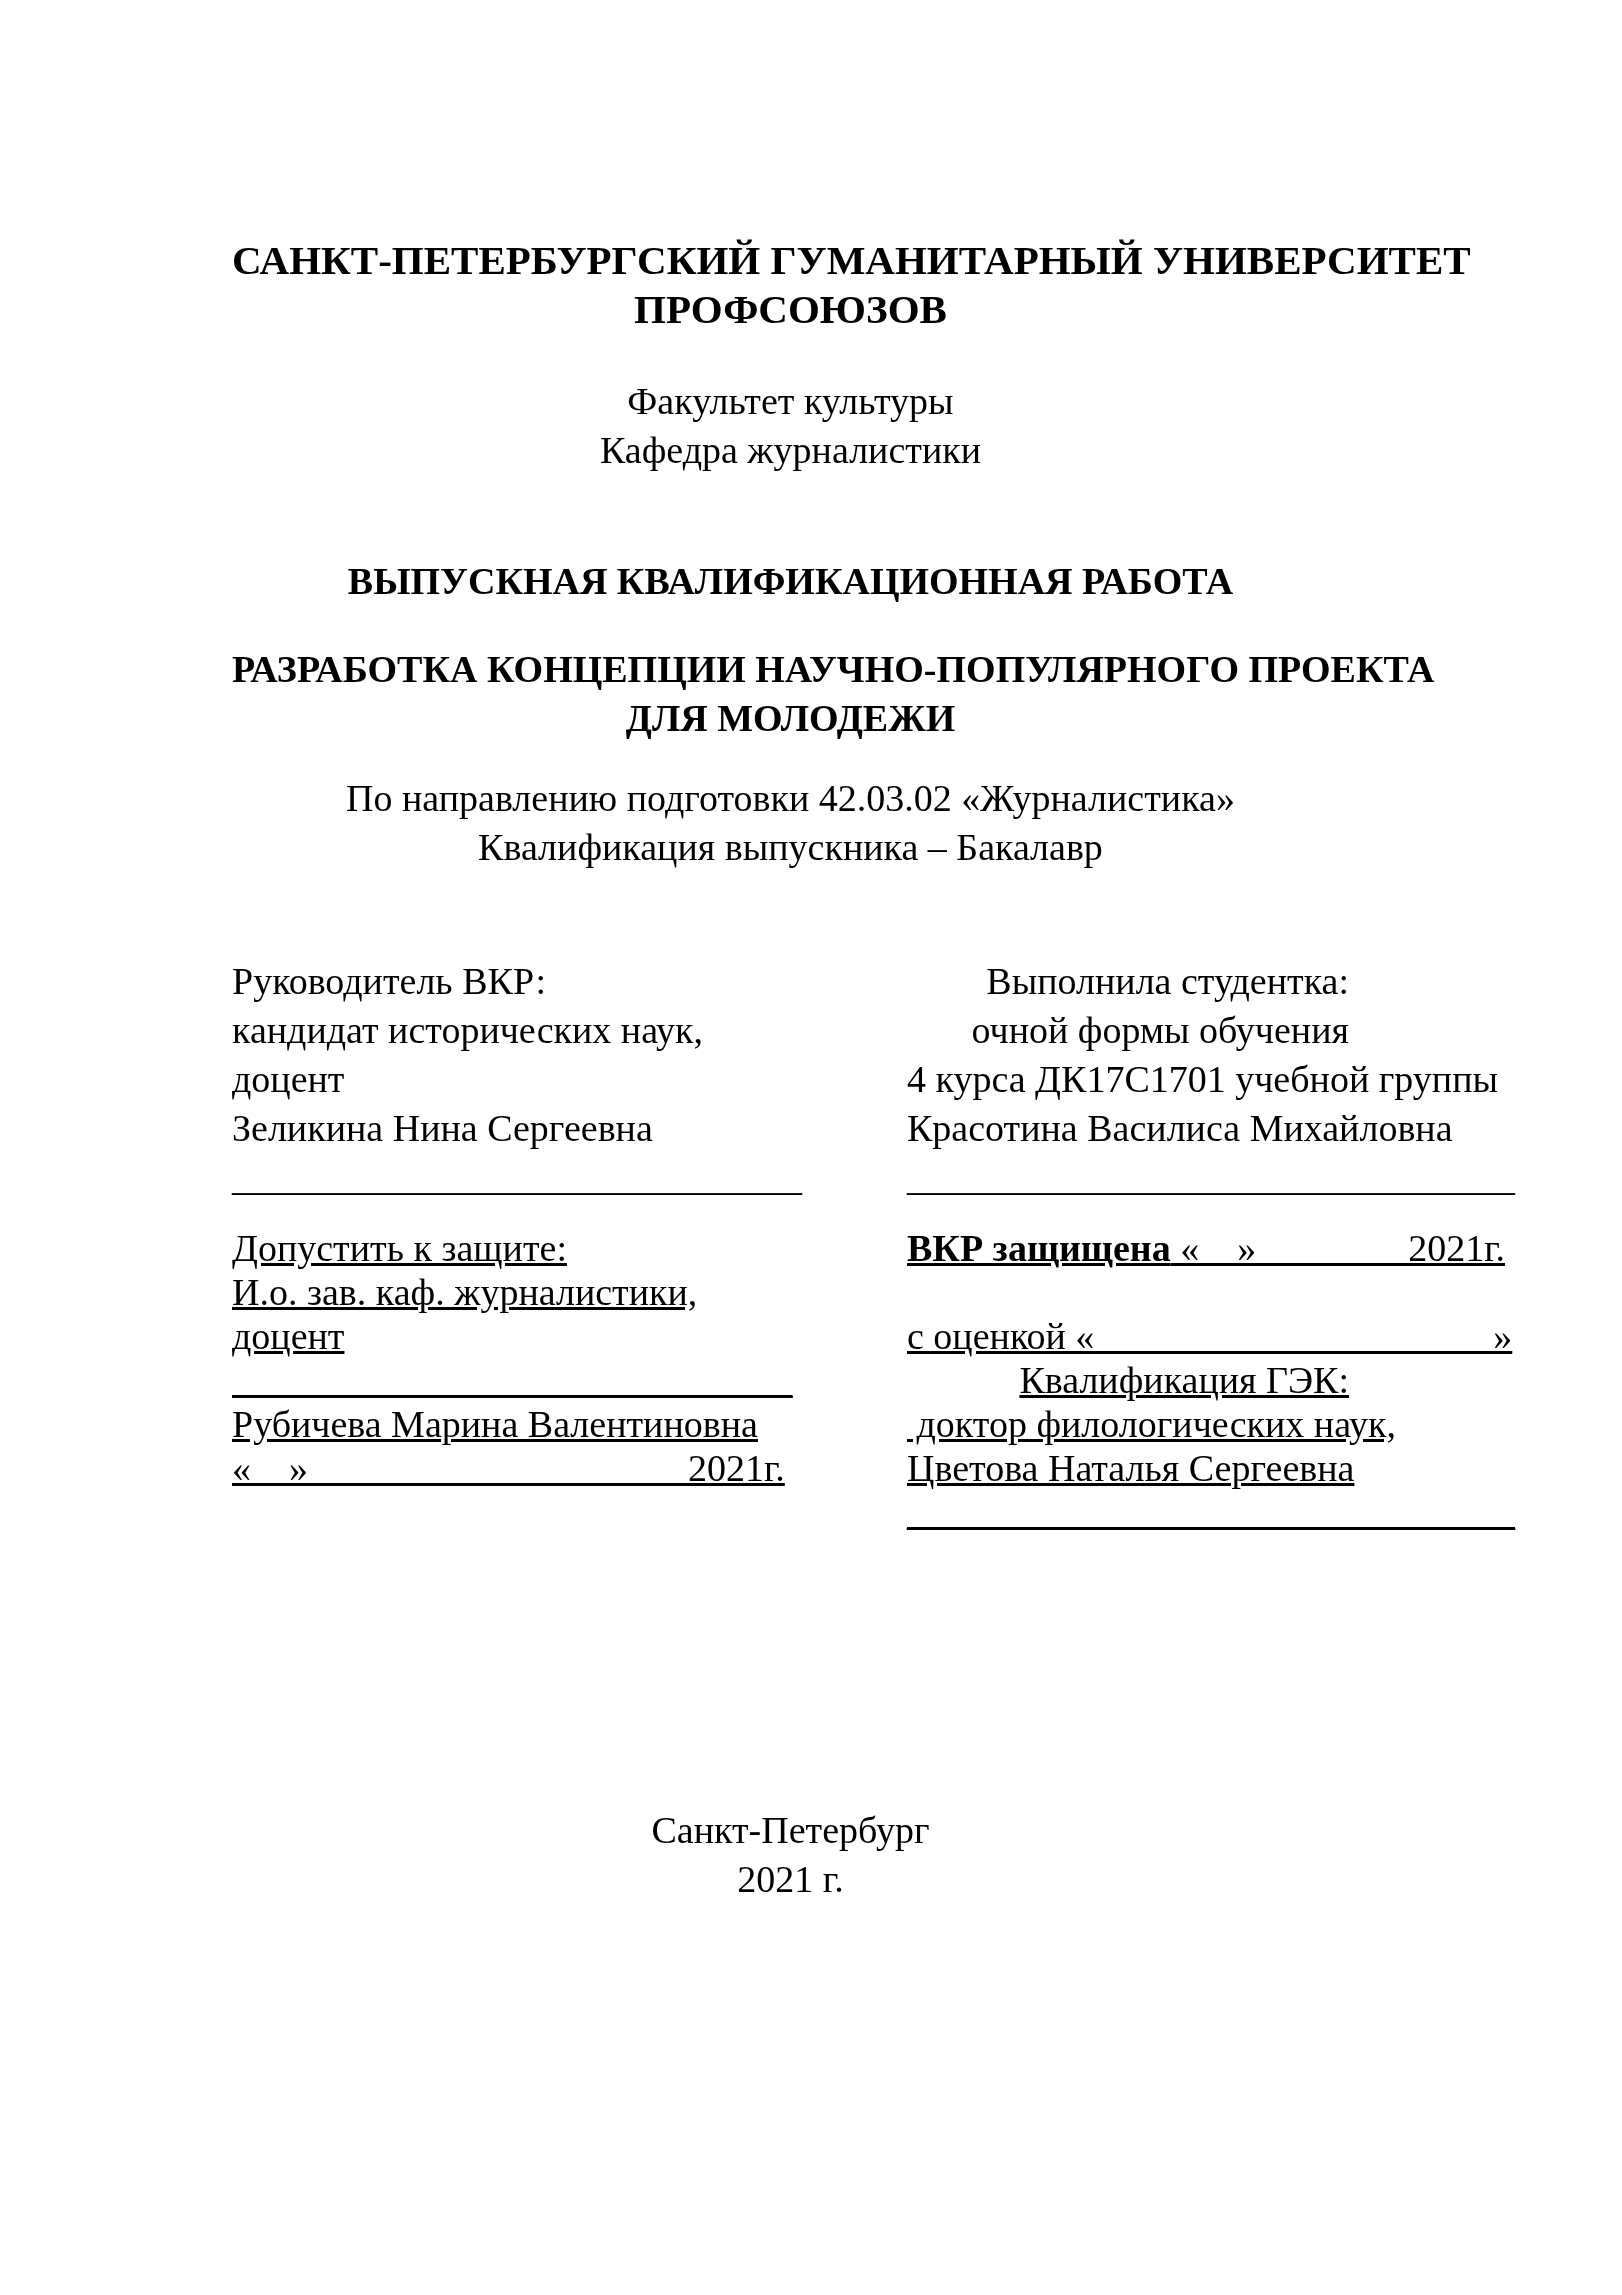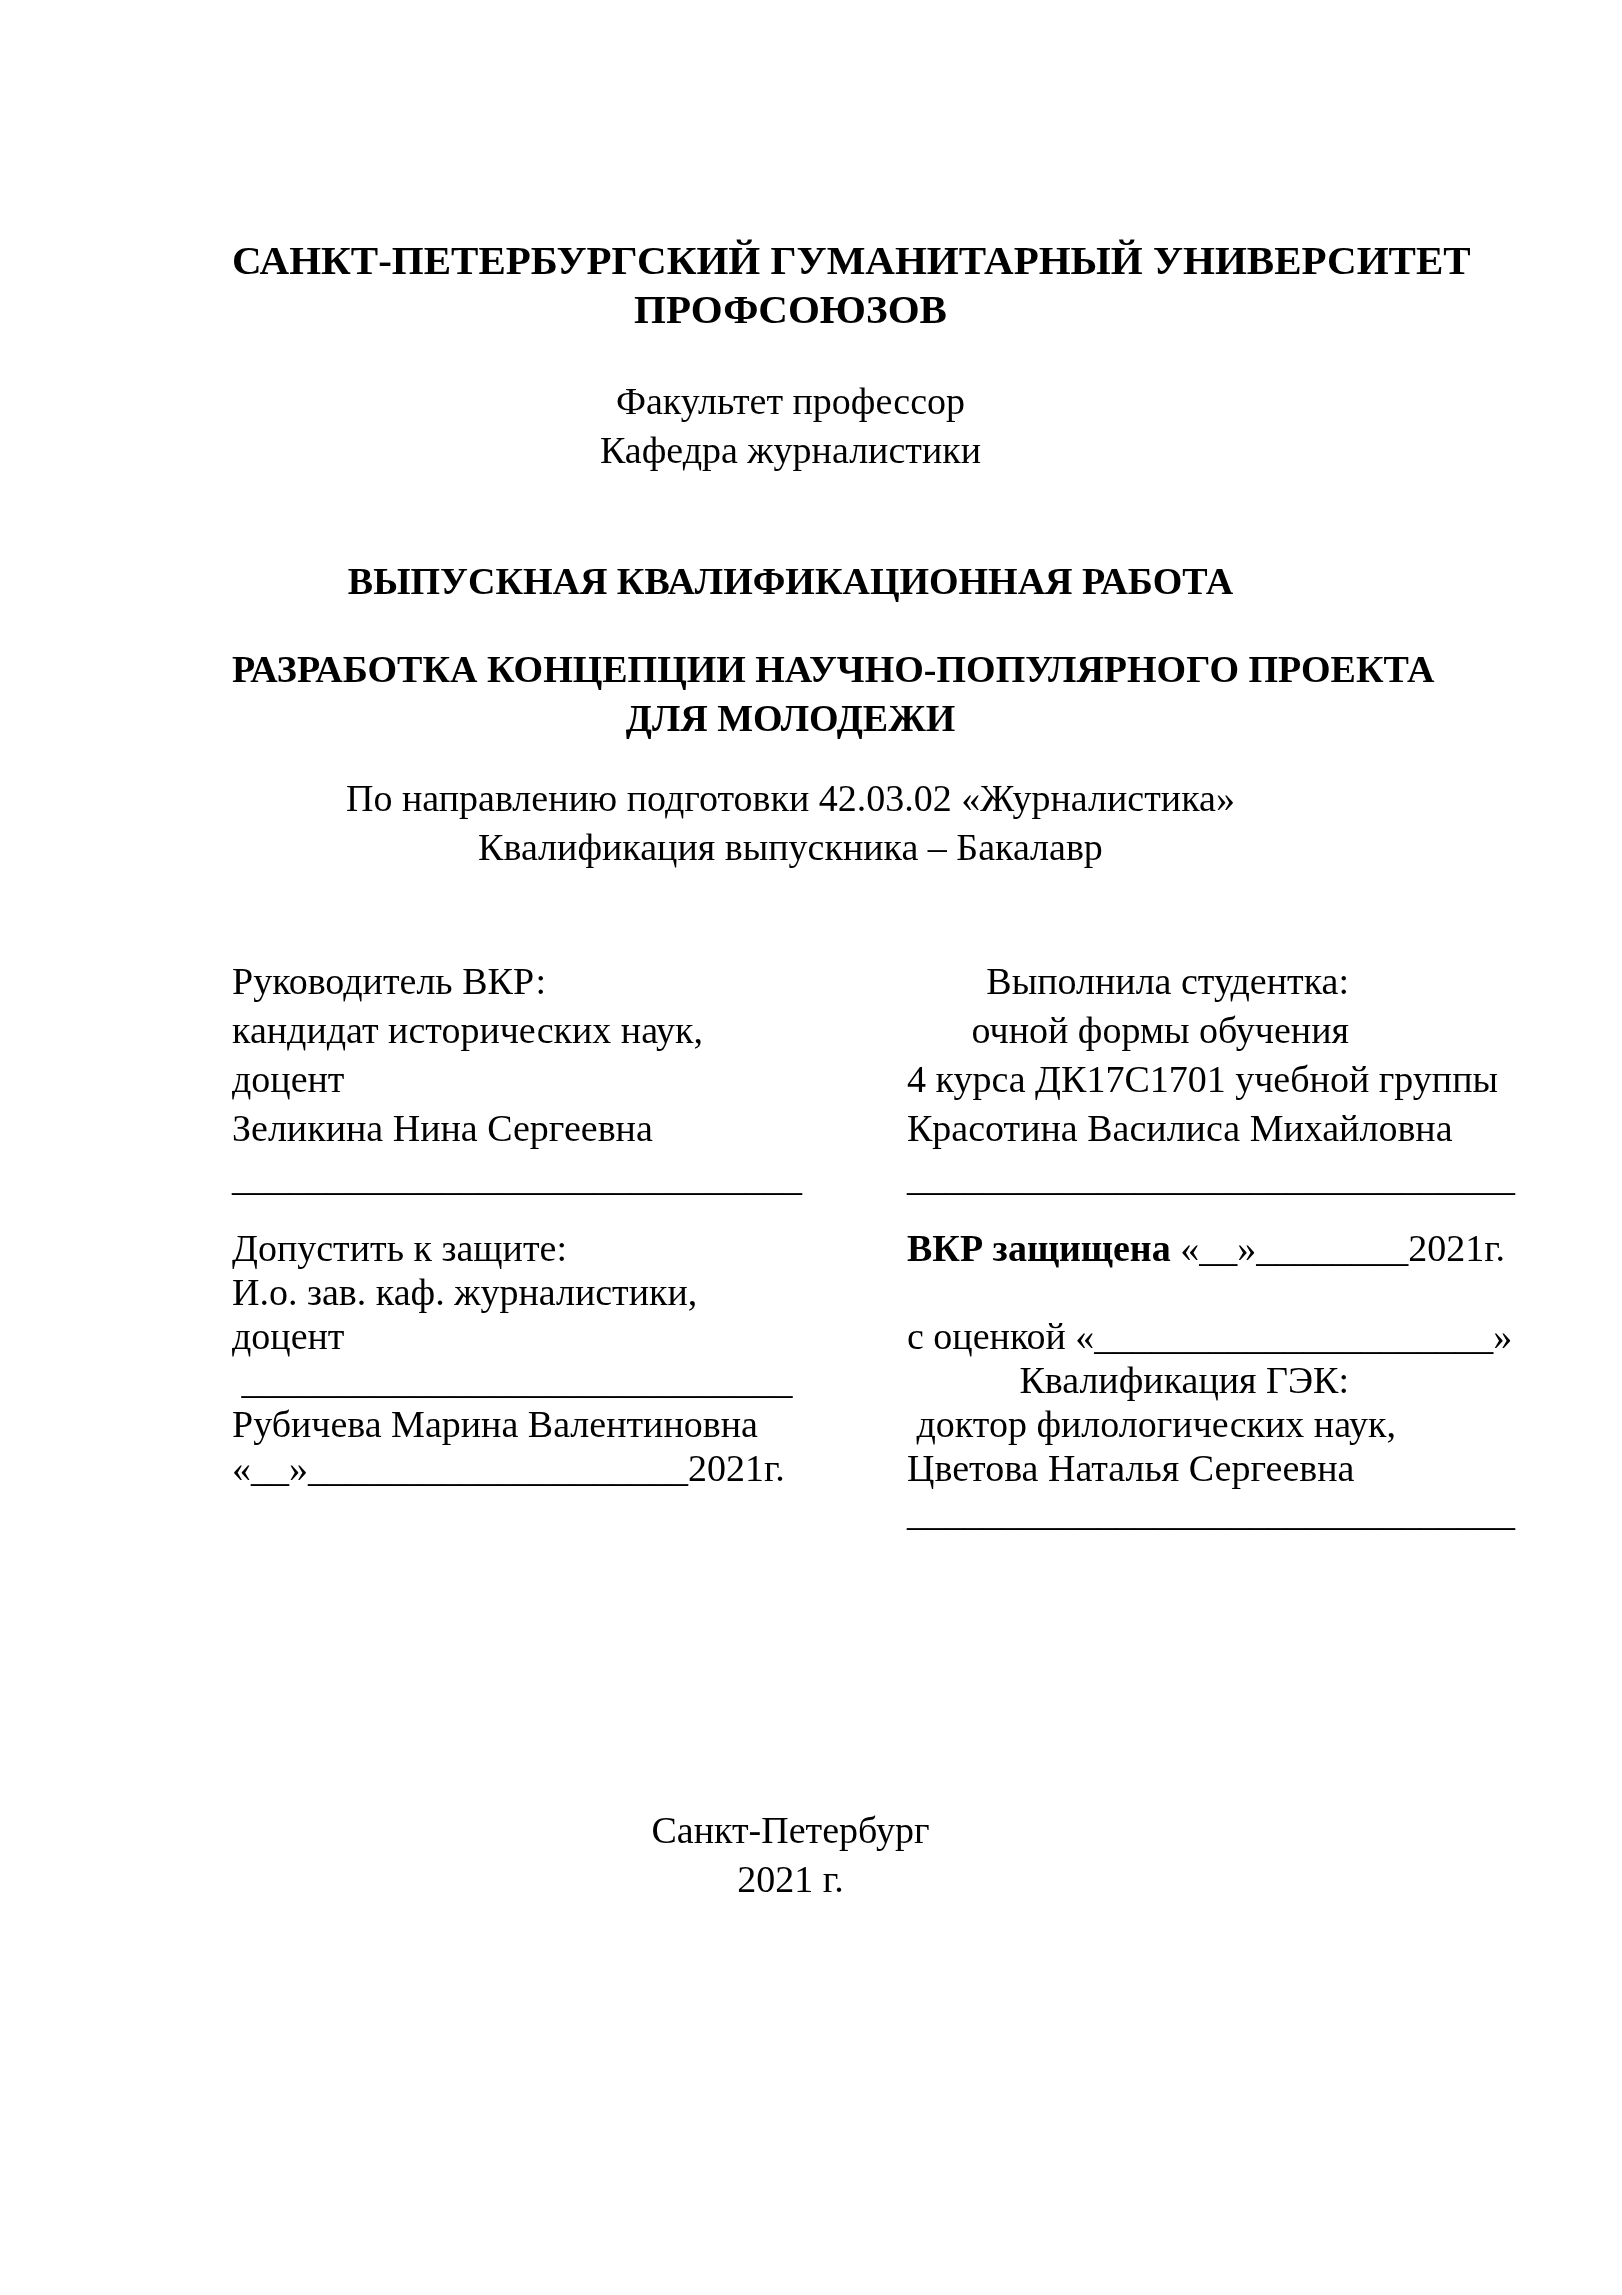"Факультет профессор" div.line { text: профессор -> культуры }
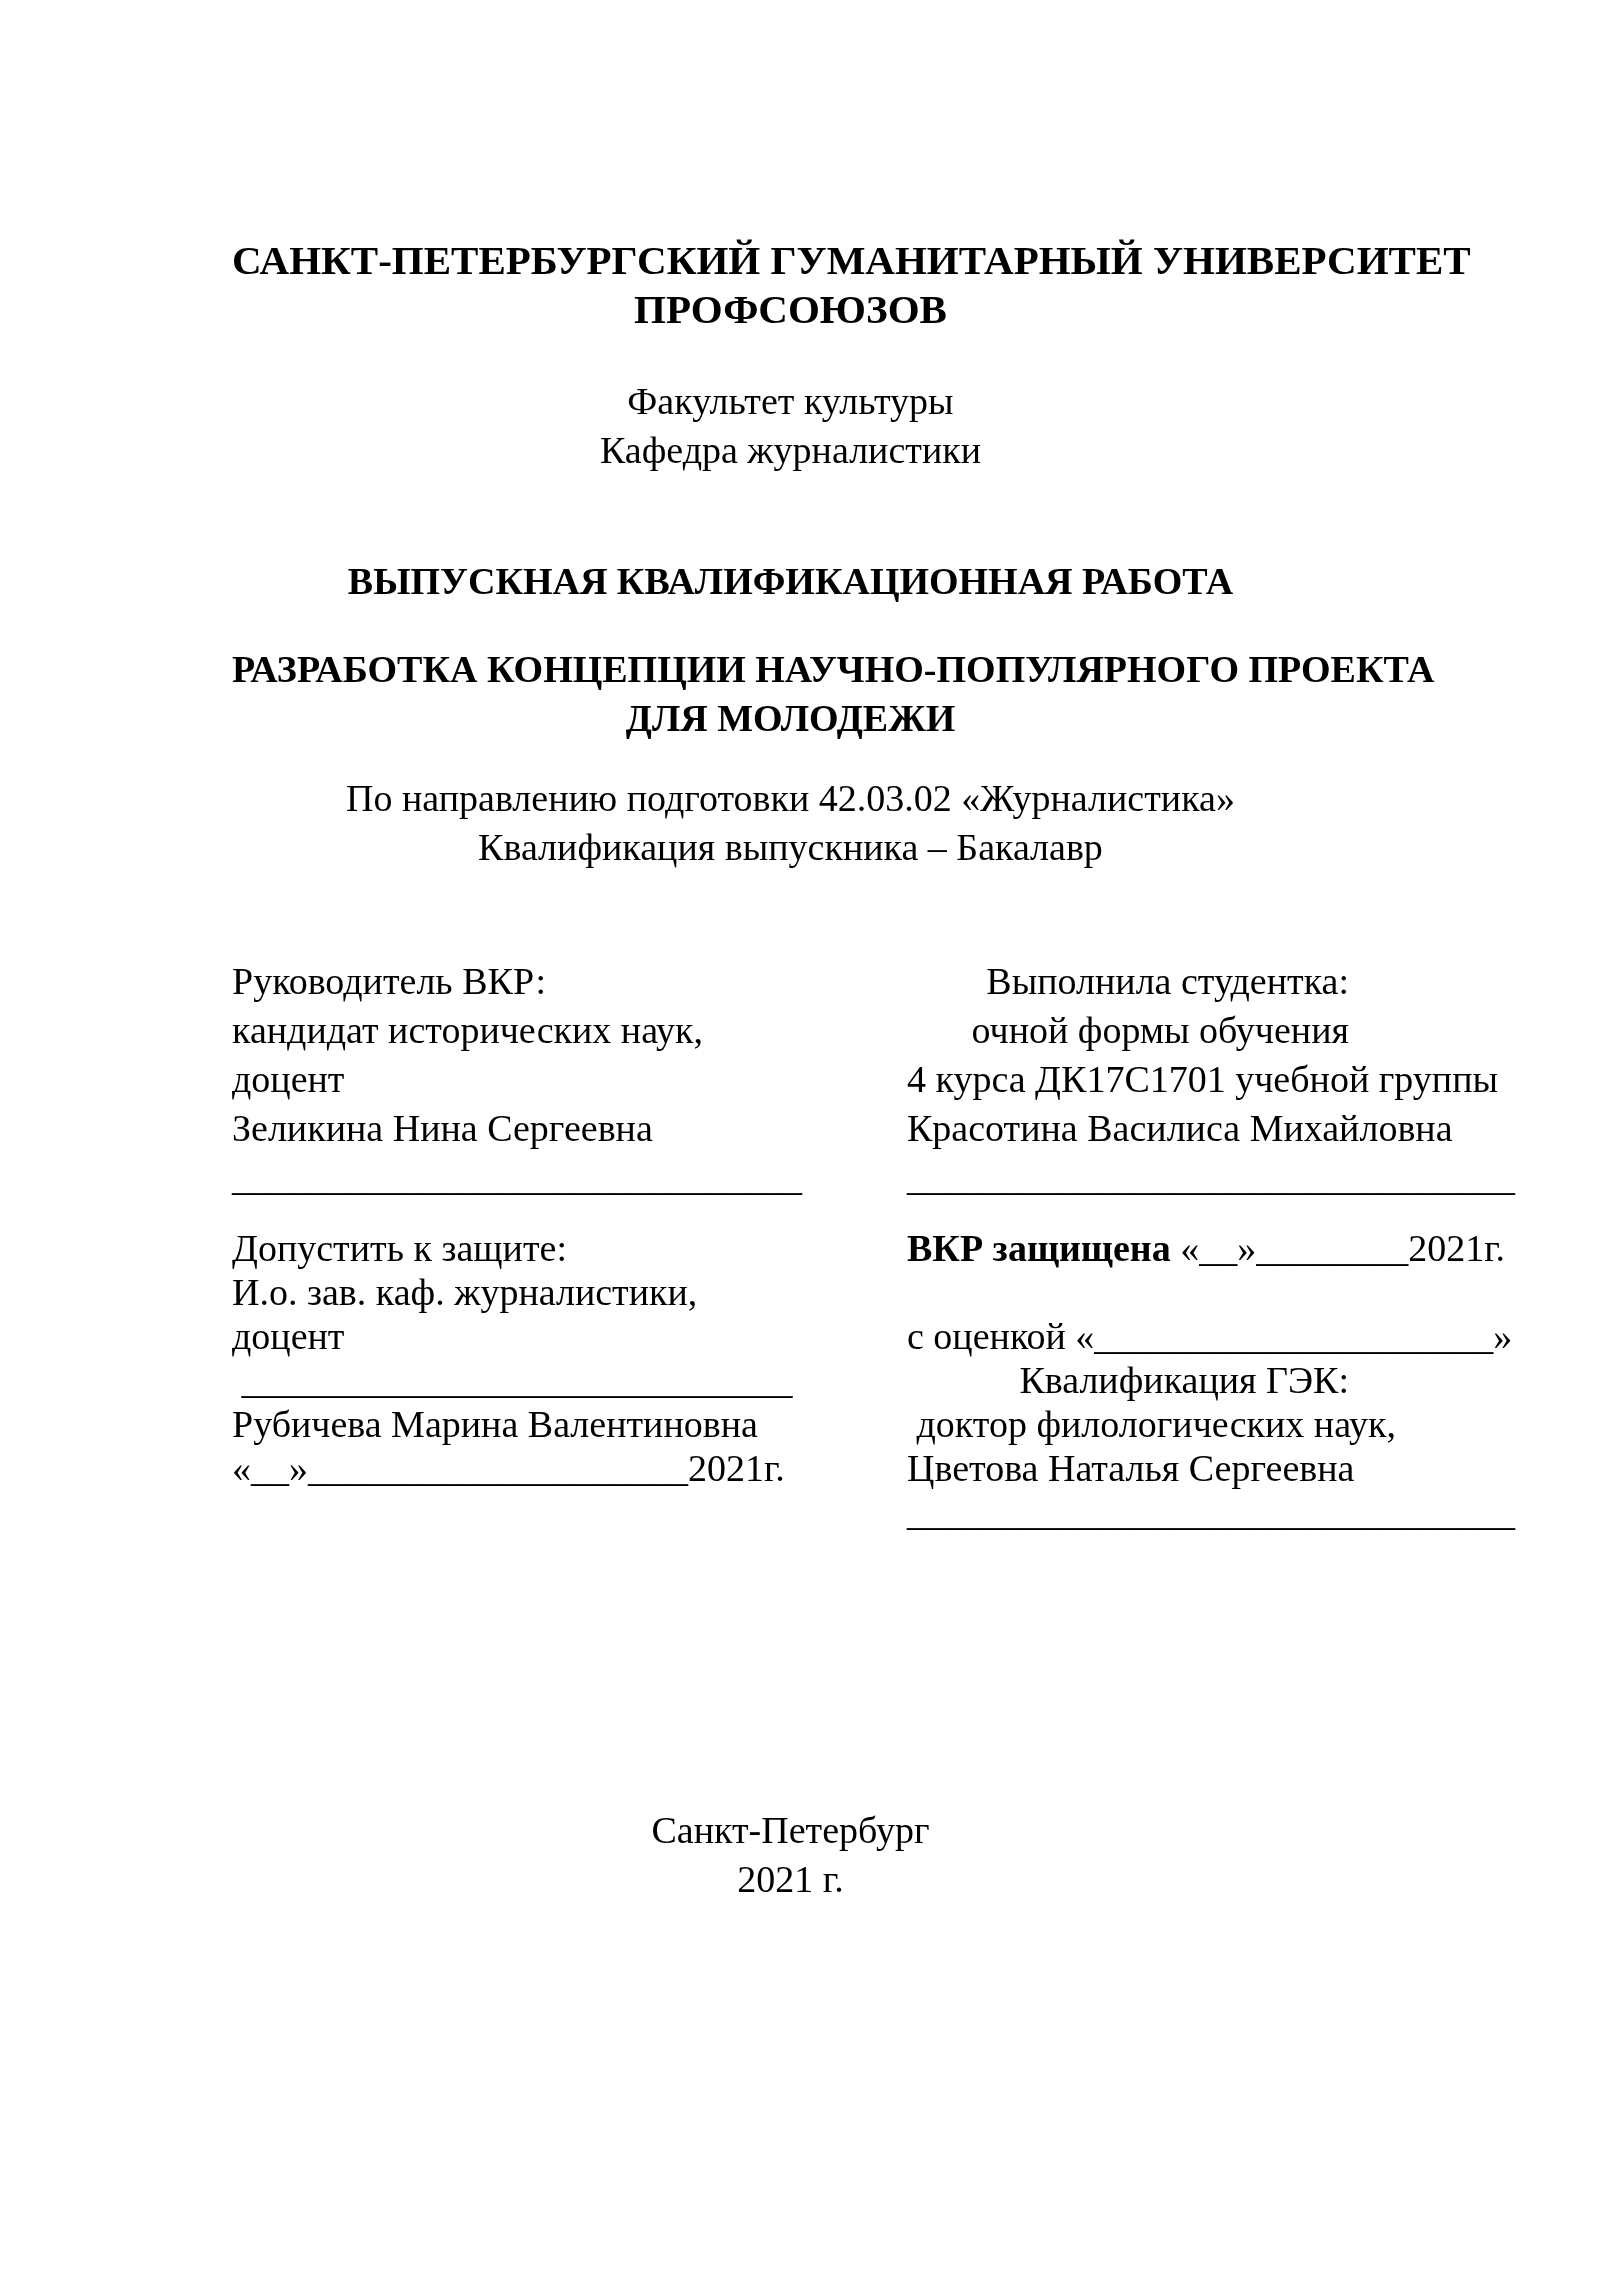"Допустить к защите:" .line2 { text-decoration: none -> underline }
